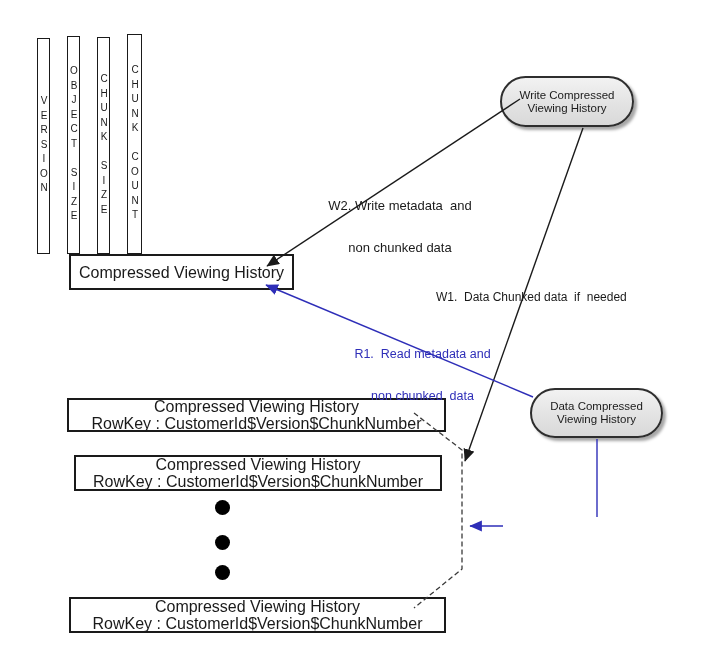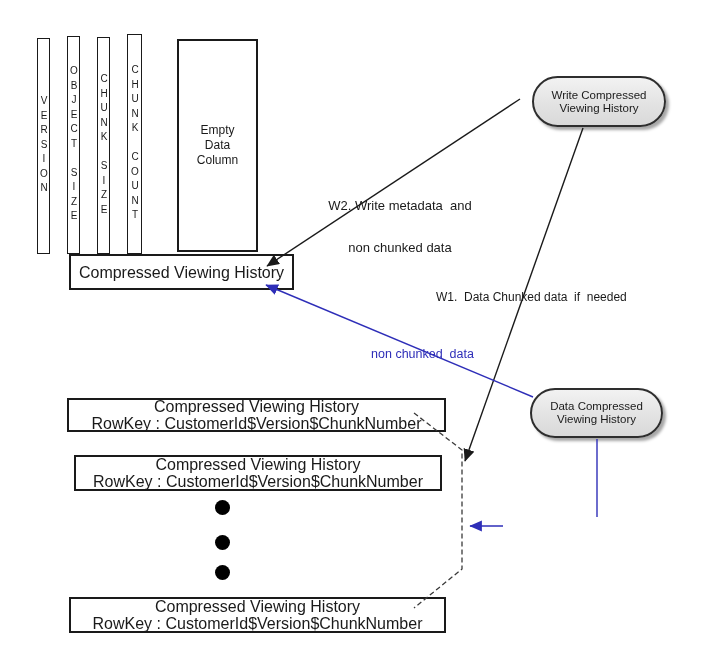"Write Compressed" div.stadium { left: 532px -> 500px }
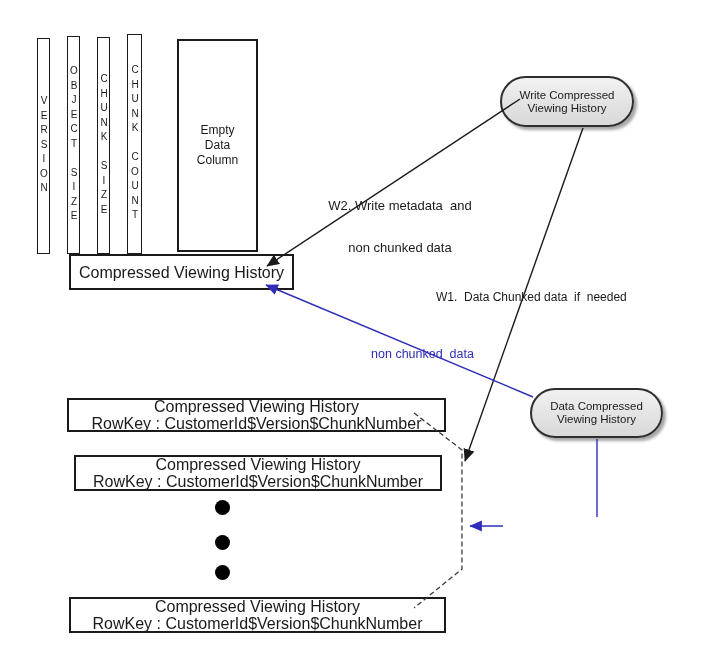"Empty Data Column" div.widecol { html: <div> <span>Empty Data Column</span> </div> -> none }
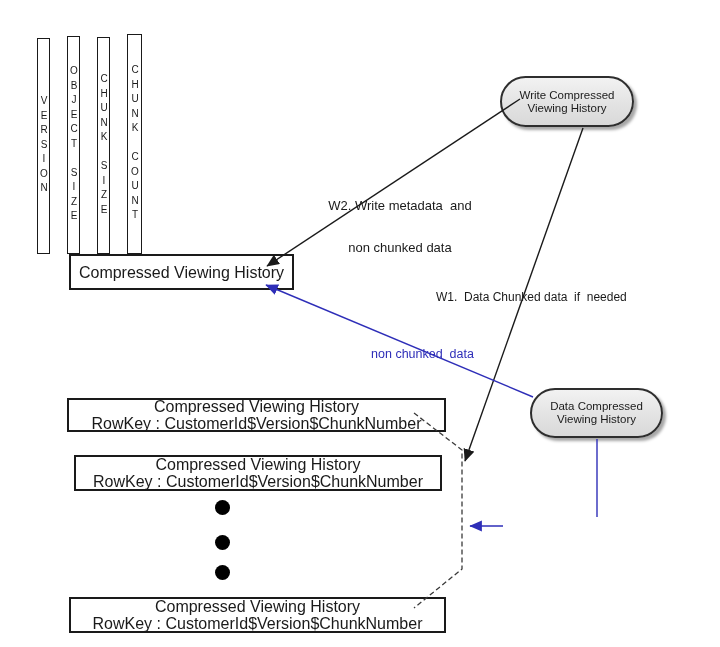"R1. Read metadata and" div { html: none -> <div>R1. Read metadata and</div> }
